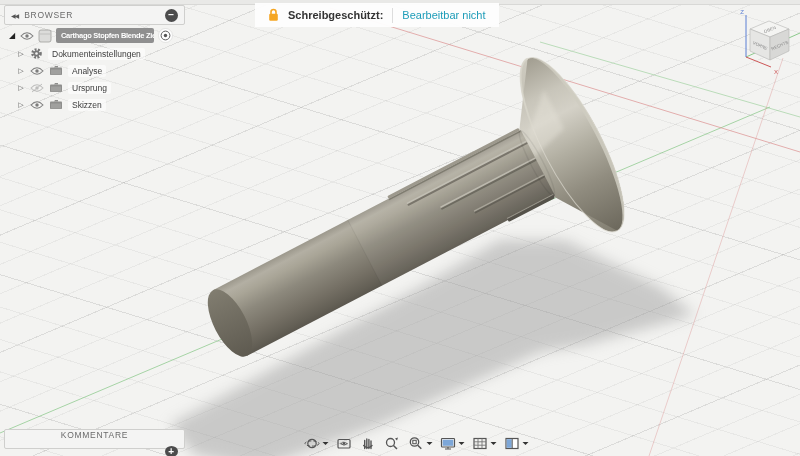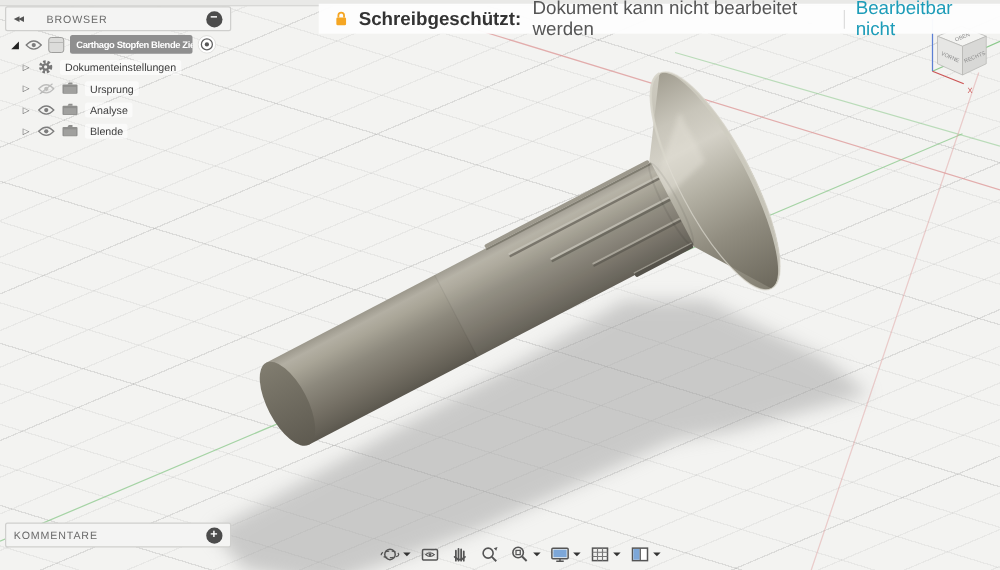"BROWSER" .panel-bar { gap: 19px -> 6px }
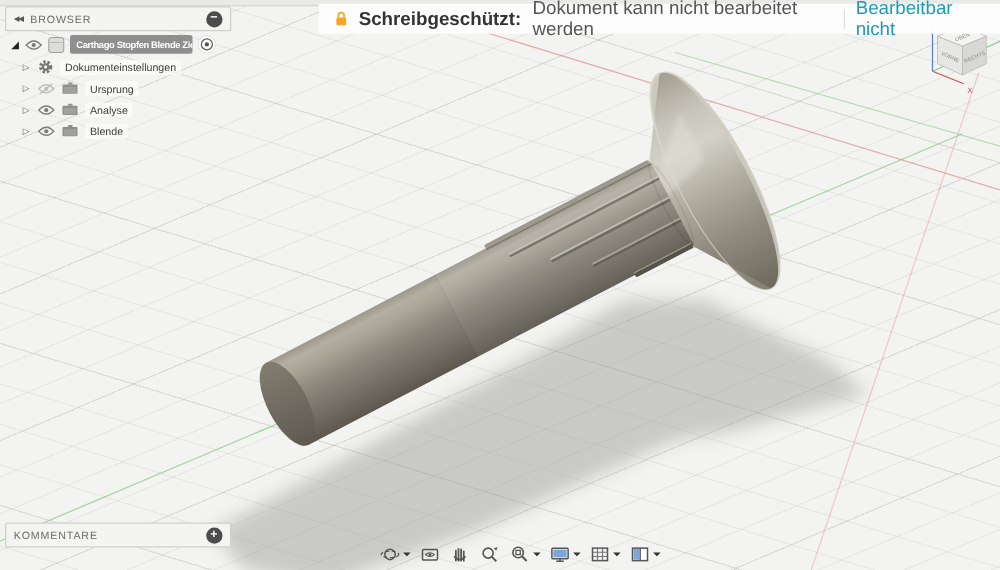"Schreibgeschützt:" #warning-bar { font-size: 15px -> 11px }
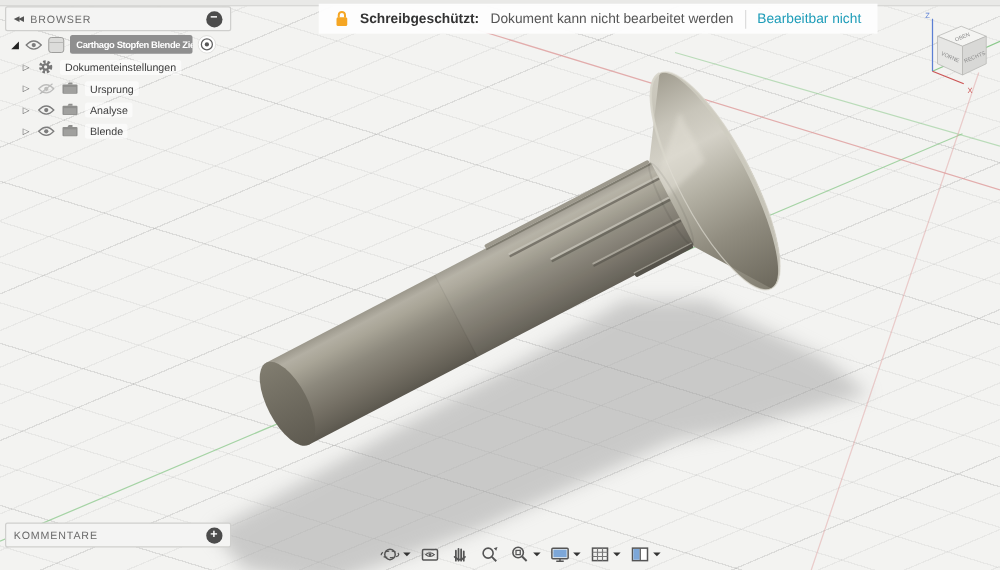"Dokument kann nicht bearbeitet werden" span.w-msg { html: <span>Dokument kann nicht bearbeitet werden</span> -> none }
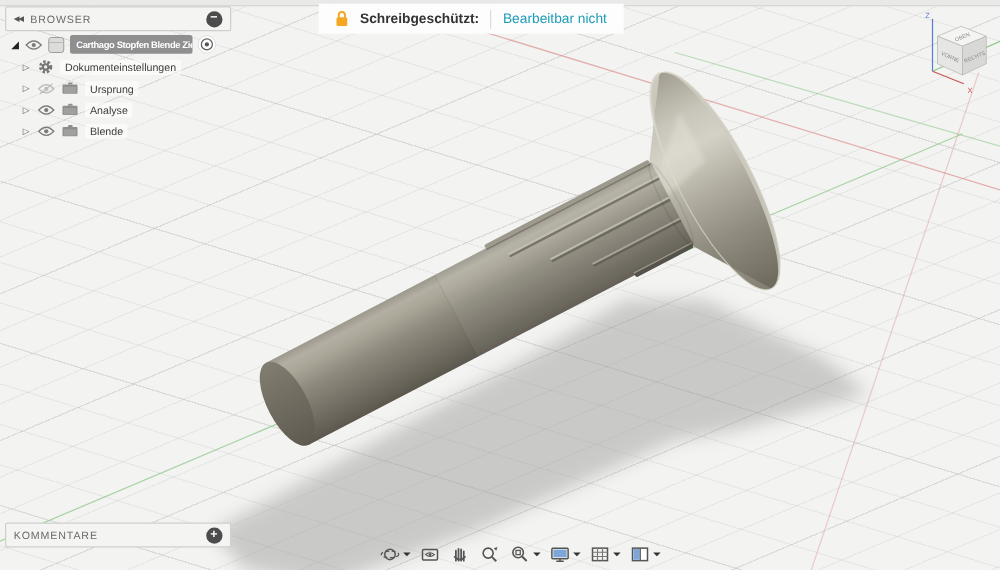"Ursprung" div.tree-row { order: before "Analyse" -> after "Analyse" }
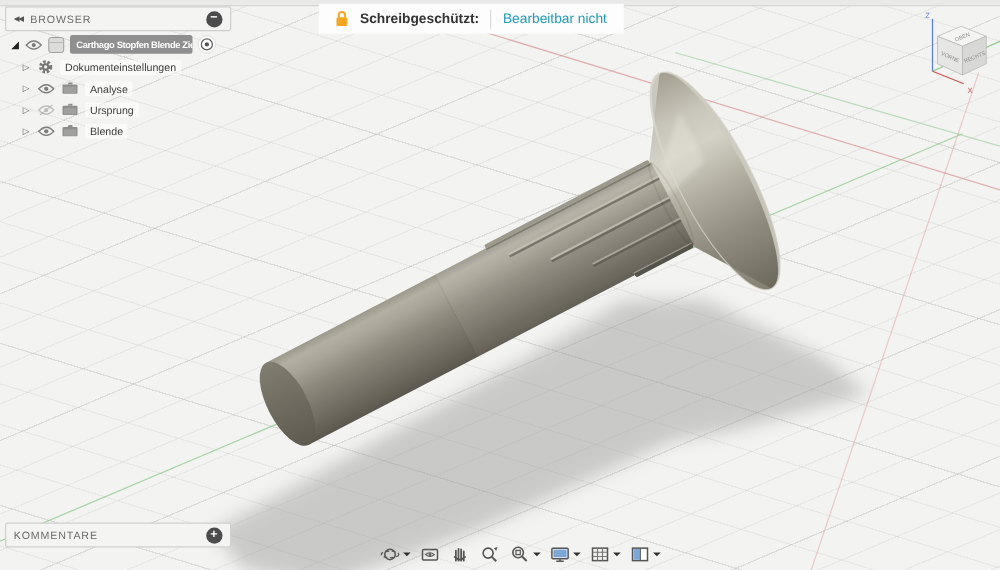"Blende" span.lbl { text: Blende -> Skizzen }
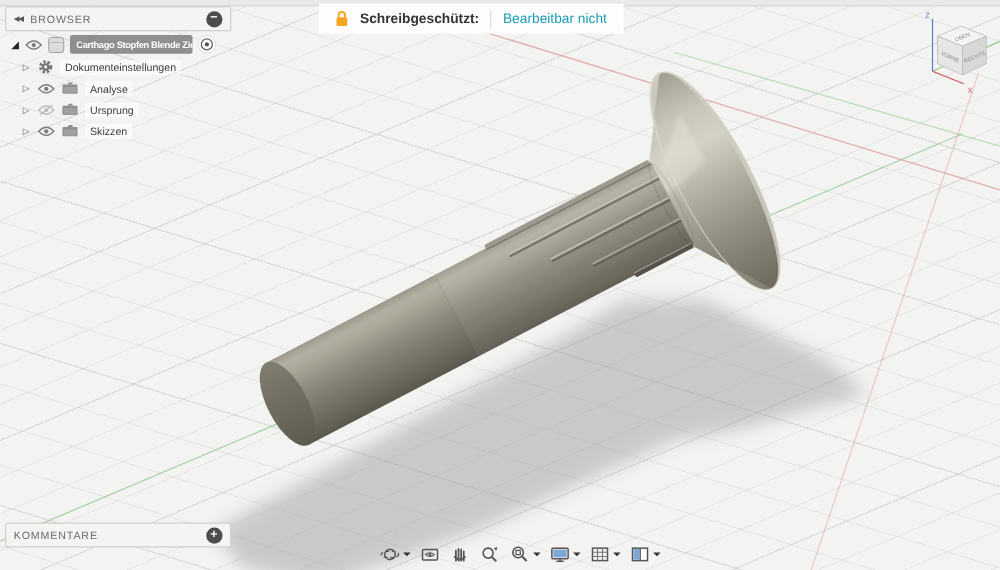"KOMMENTARE" #comments-bar { flex-direction: none -> column; top: 418px -> 429px }
